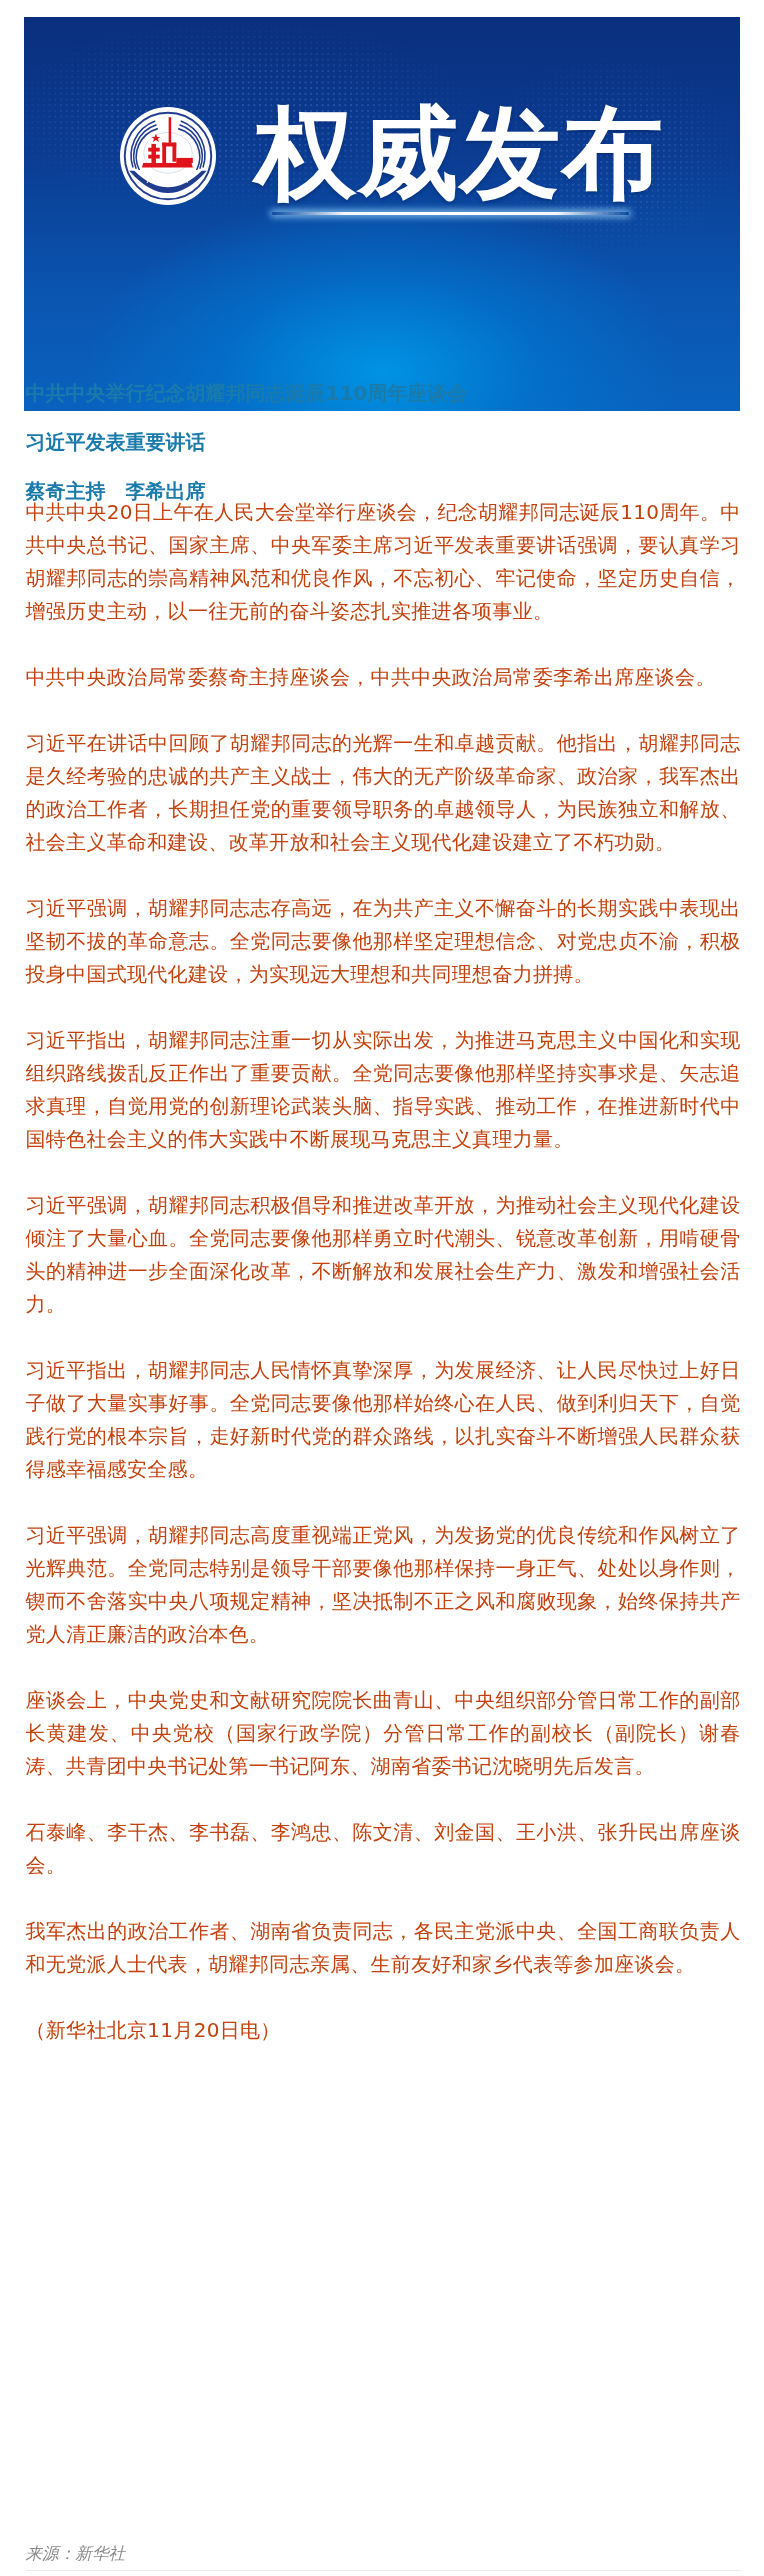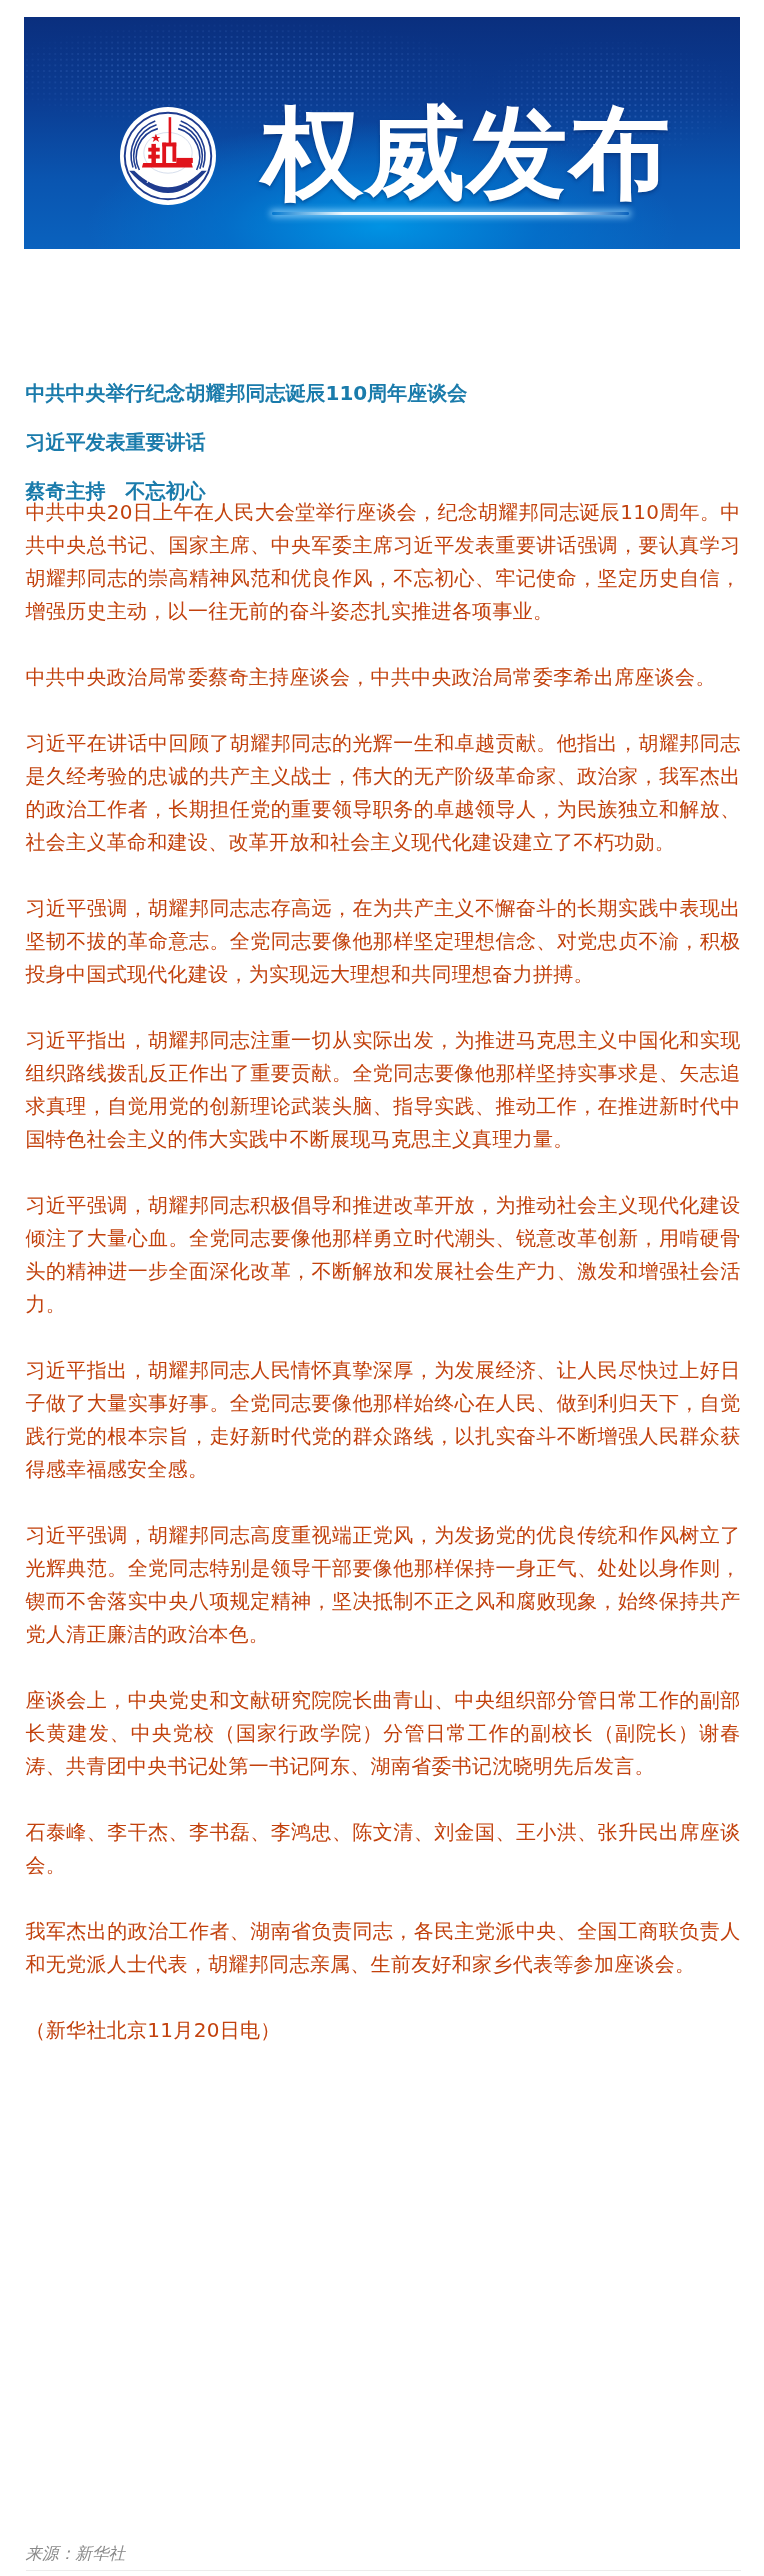"XINHUA" .banner { height: 232px -> 394px }
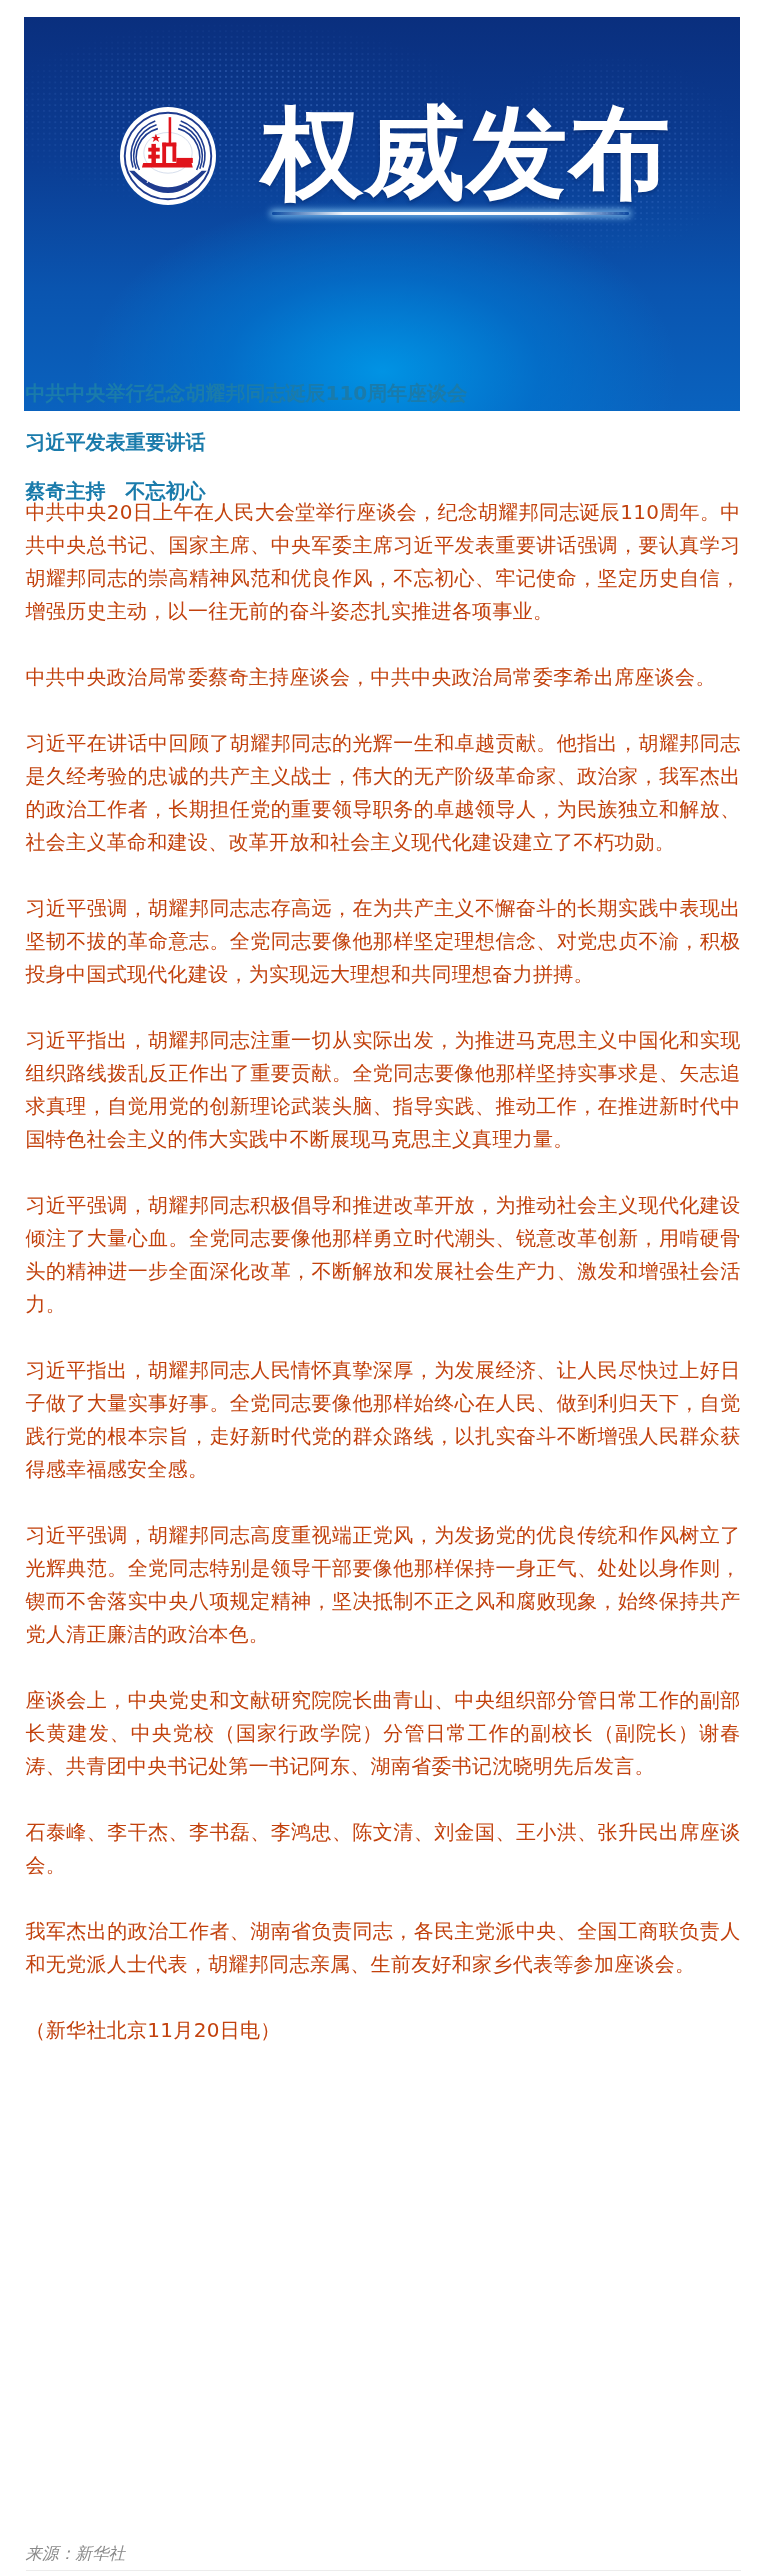"权威发布" .banner-title { left: 238px -> 231px }
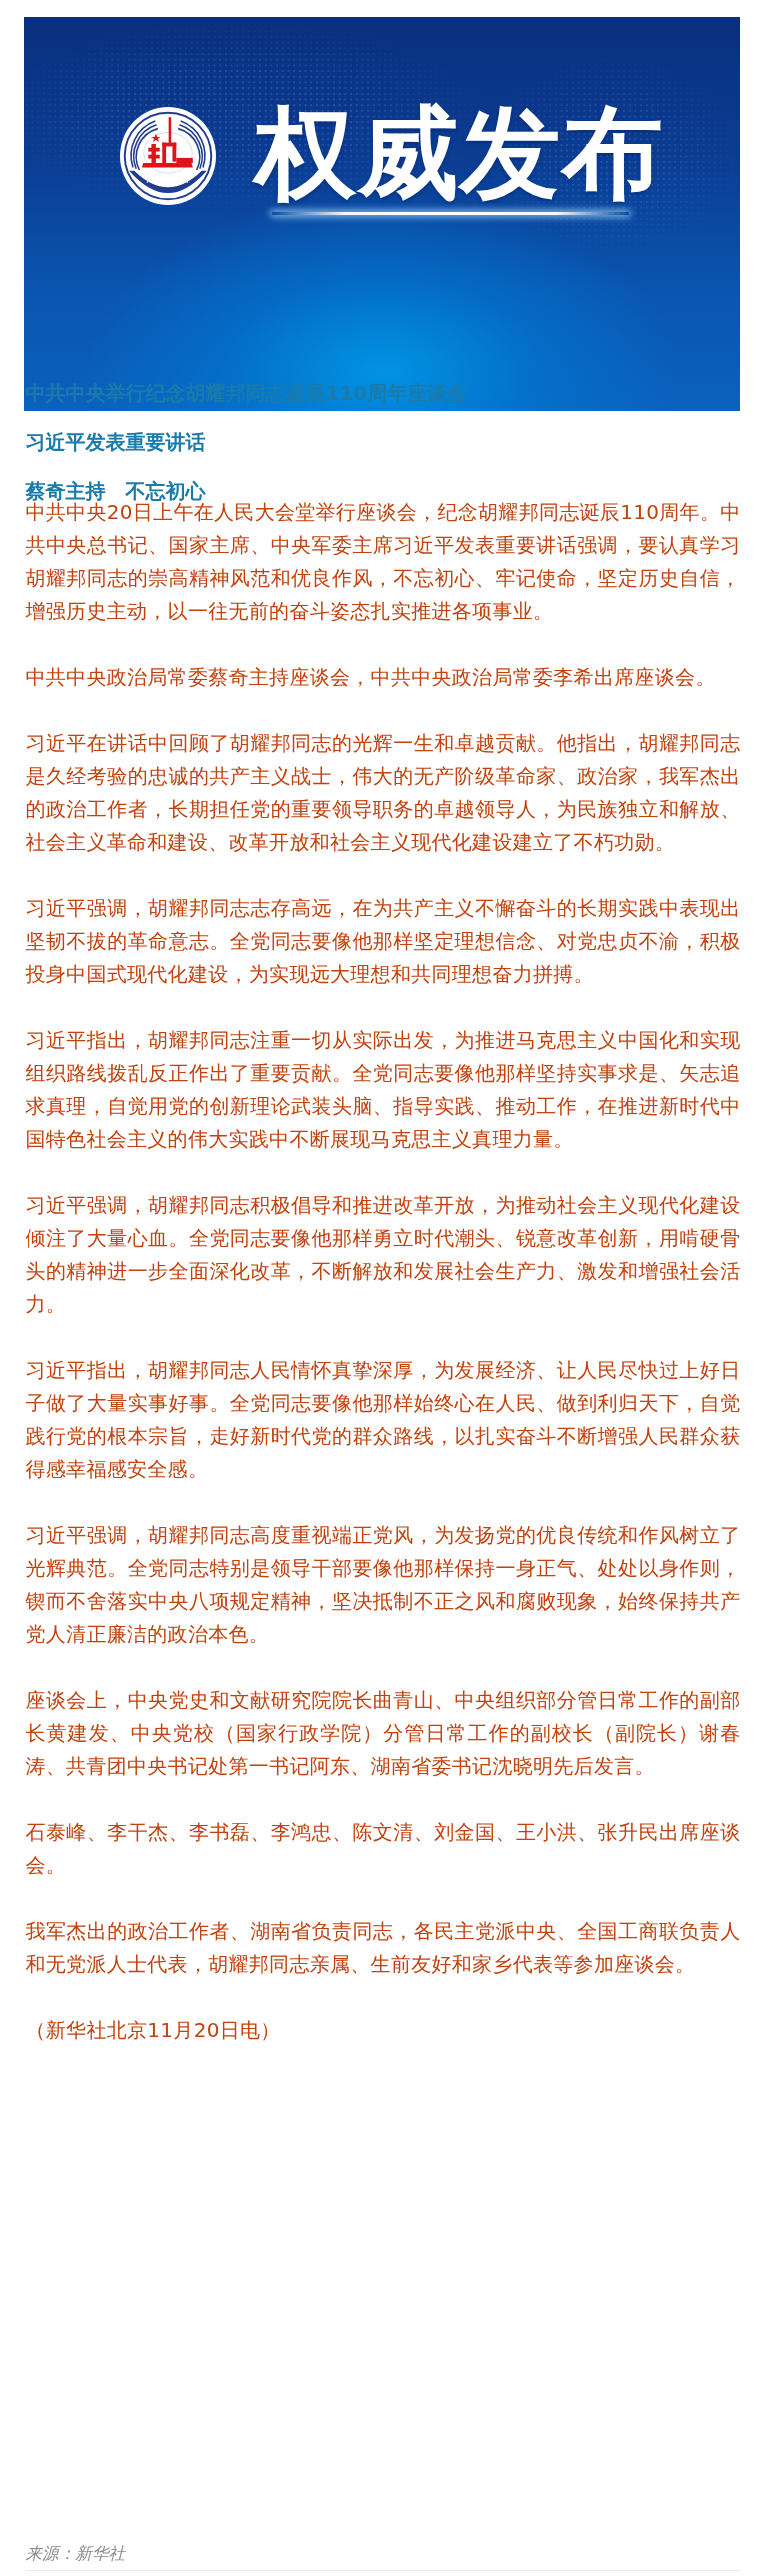"蔡奇主持 不忘初心" span.headline-line { text: 不忘初心 -> 李希出席 }
